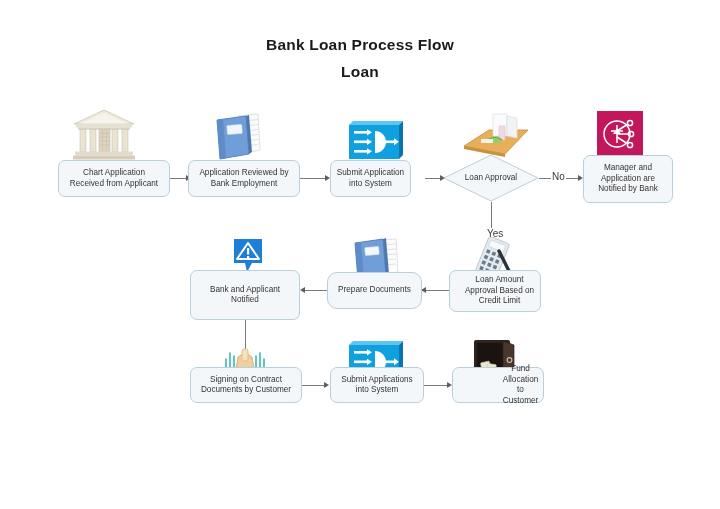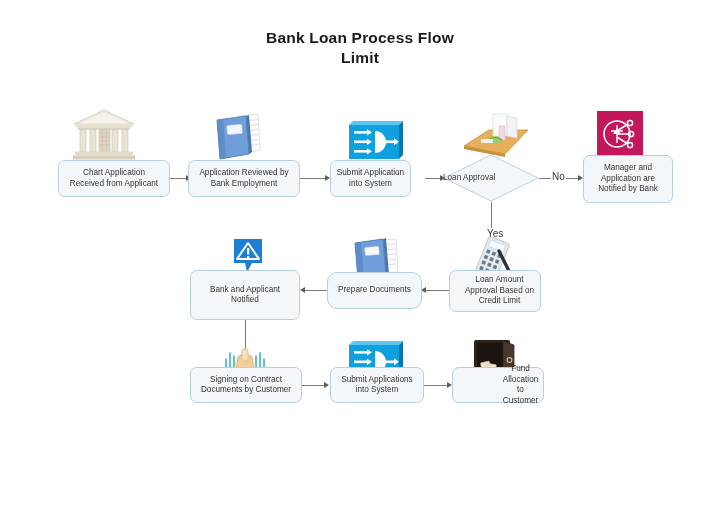"Bank Loan Process Flow" #chart-title .t-line { margin-top: none -> 7px }
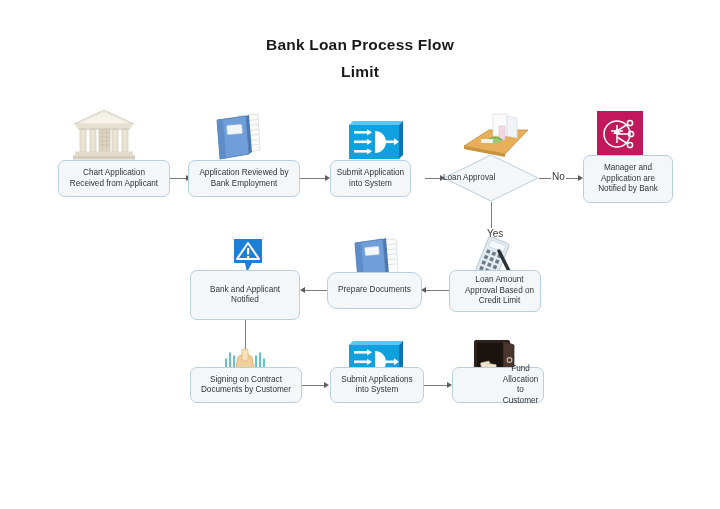"Limit" span.t-line { text: Limit -> Loan }
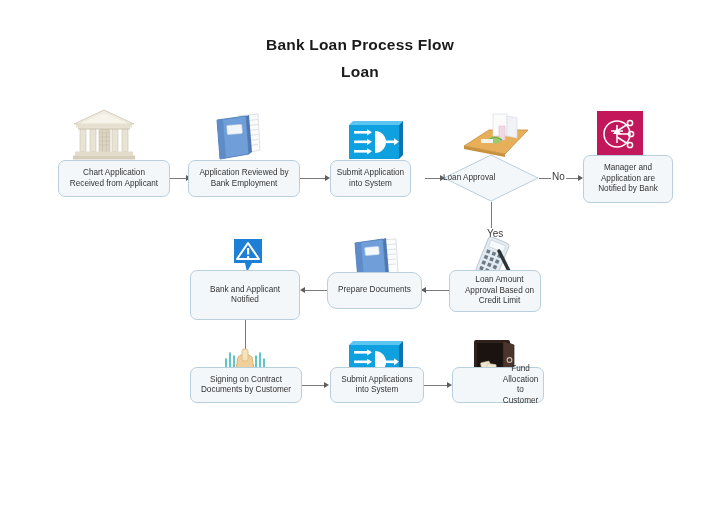"Loan Approval" .decision .dia-text { text-align: none -> center }
